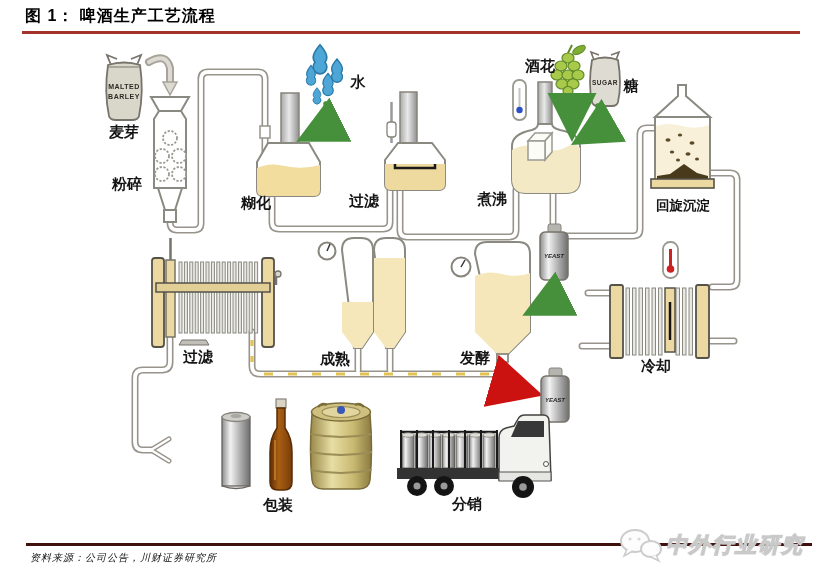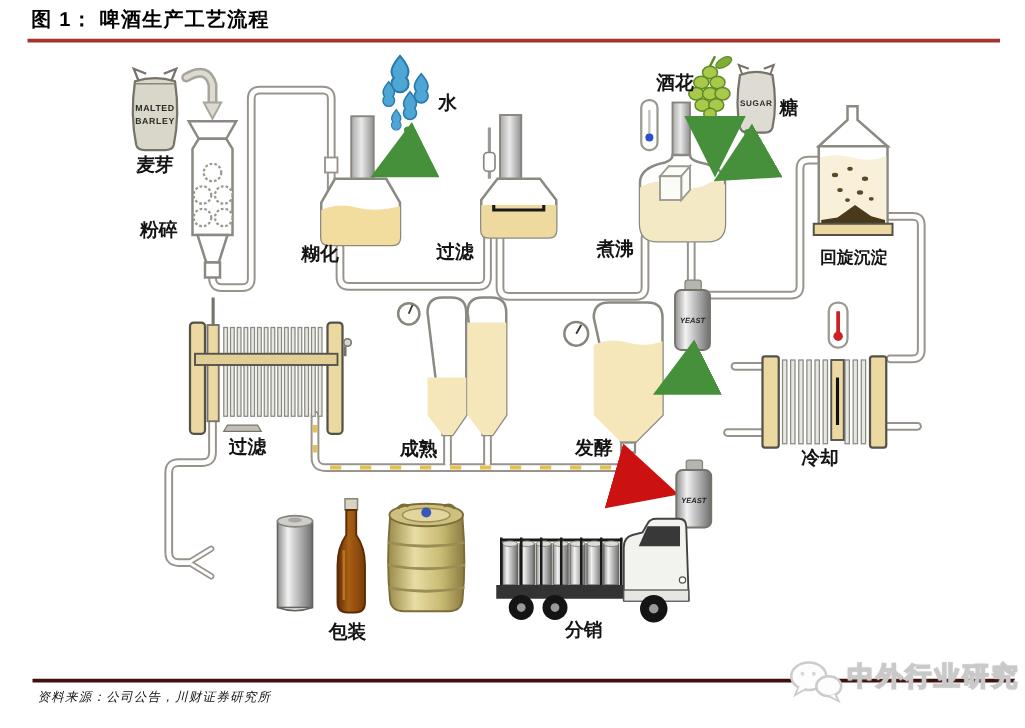"中外行业研究" .watermark { align-items: flex-start -> center; font-style: none -> italic; right: 4px -> 16px }
